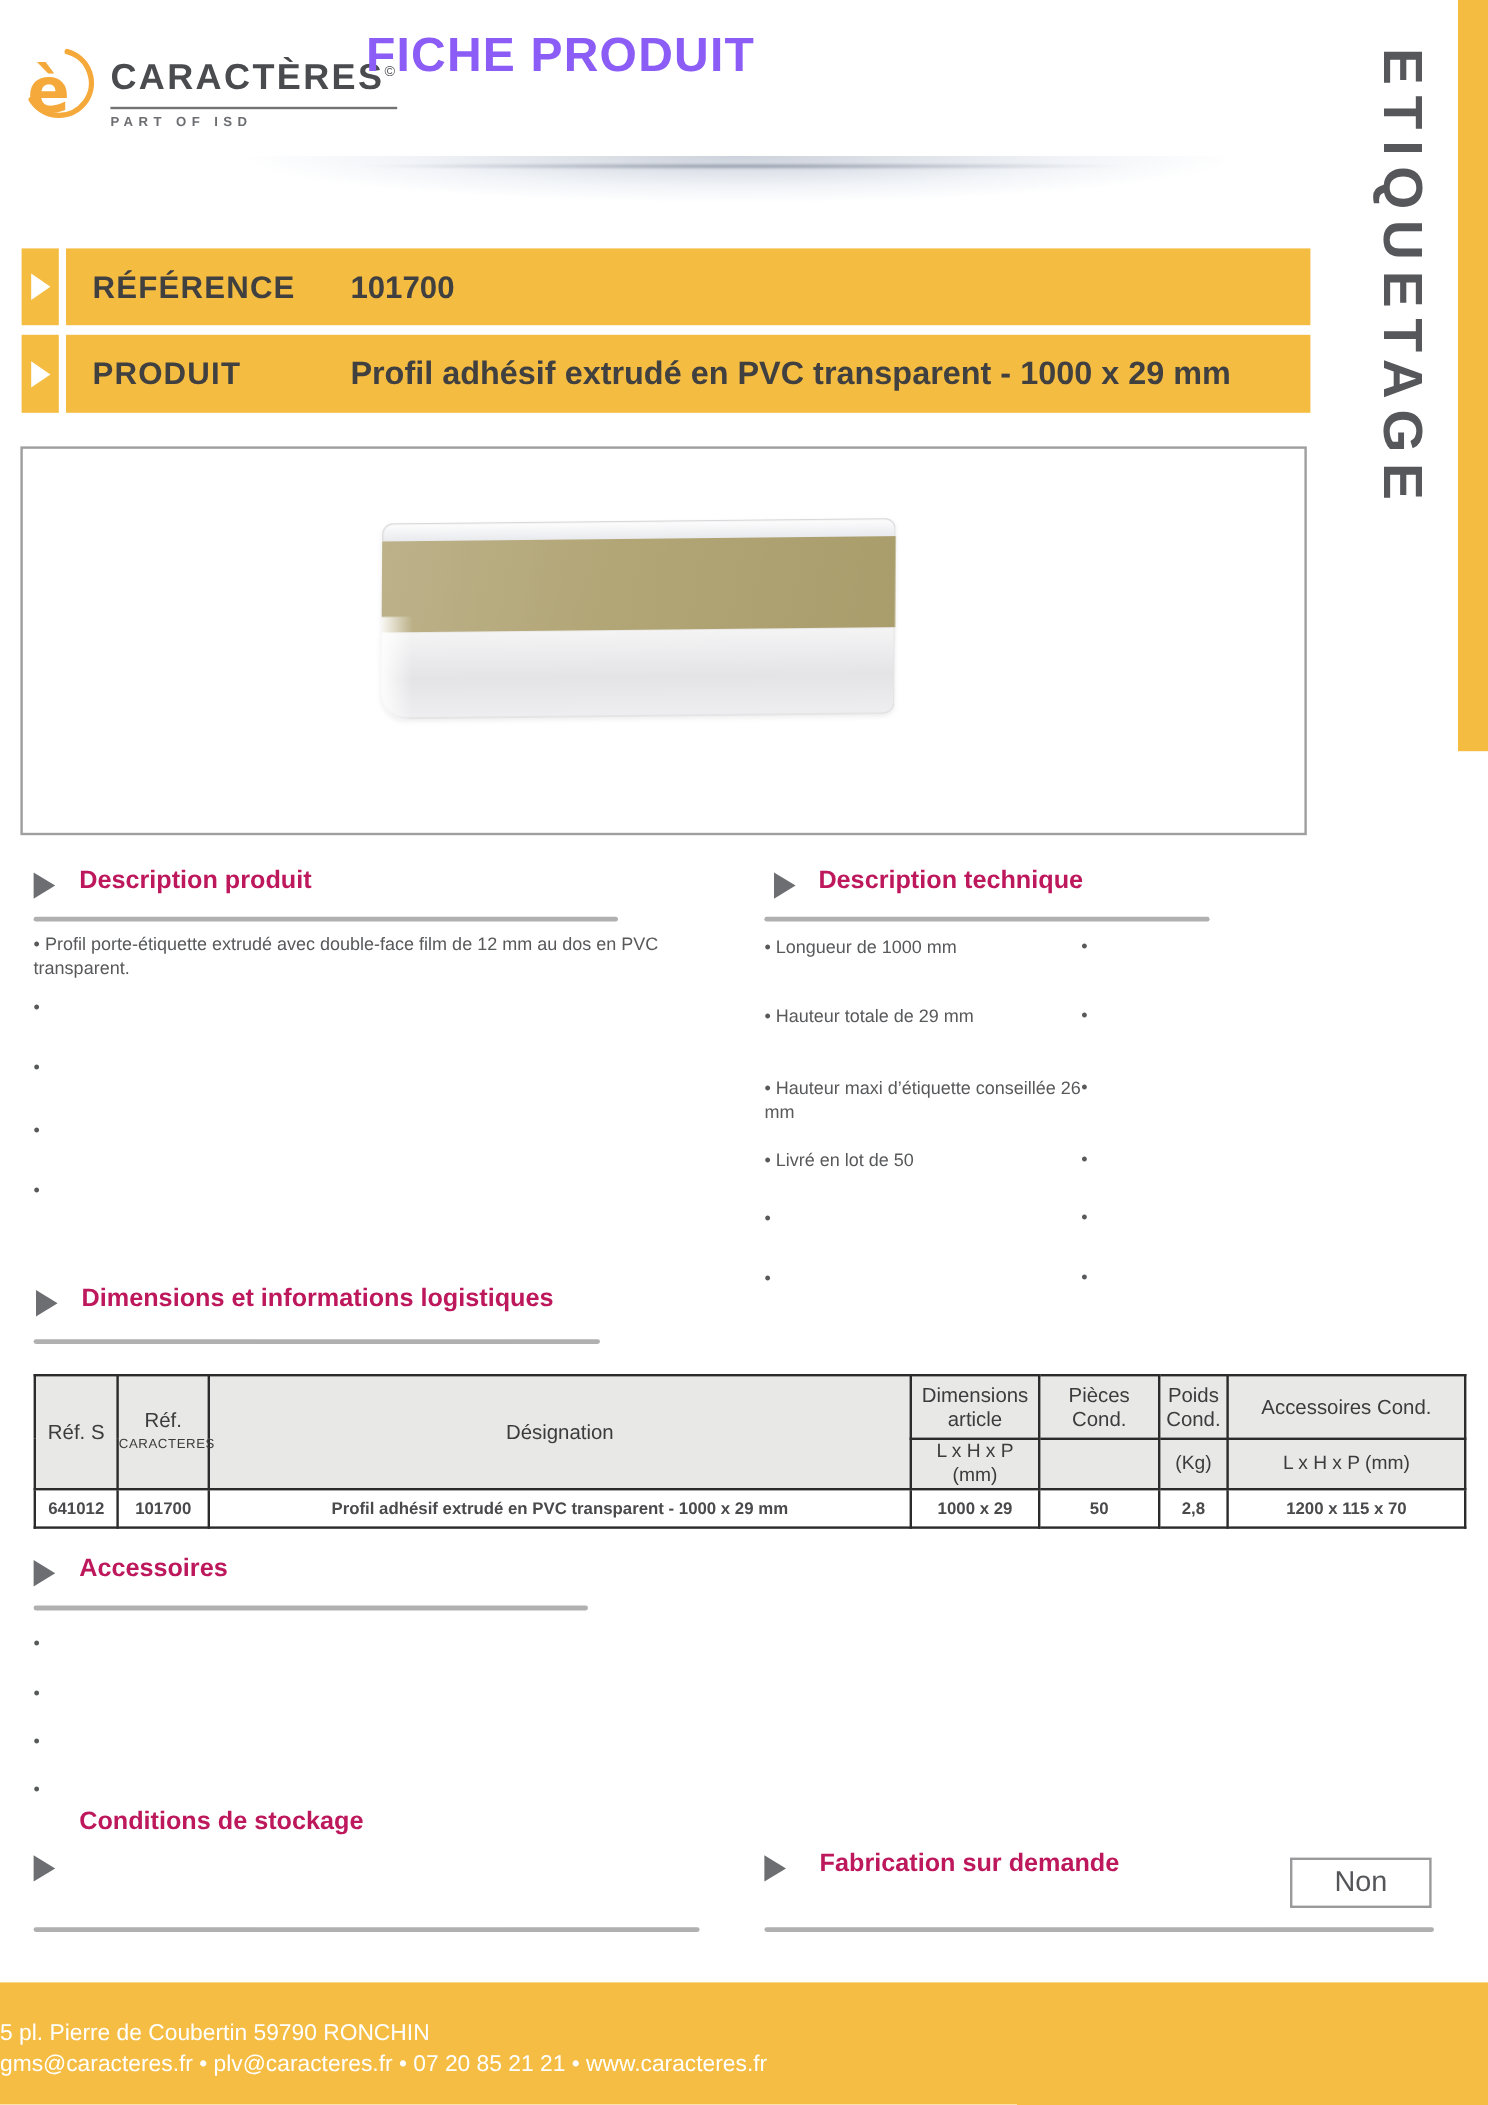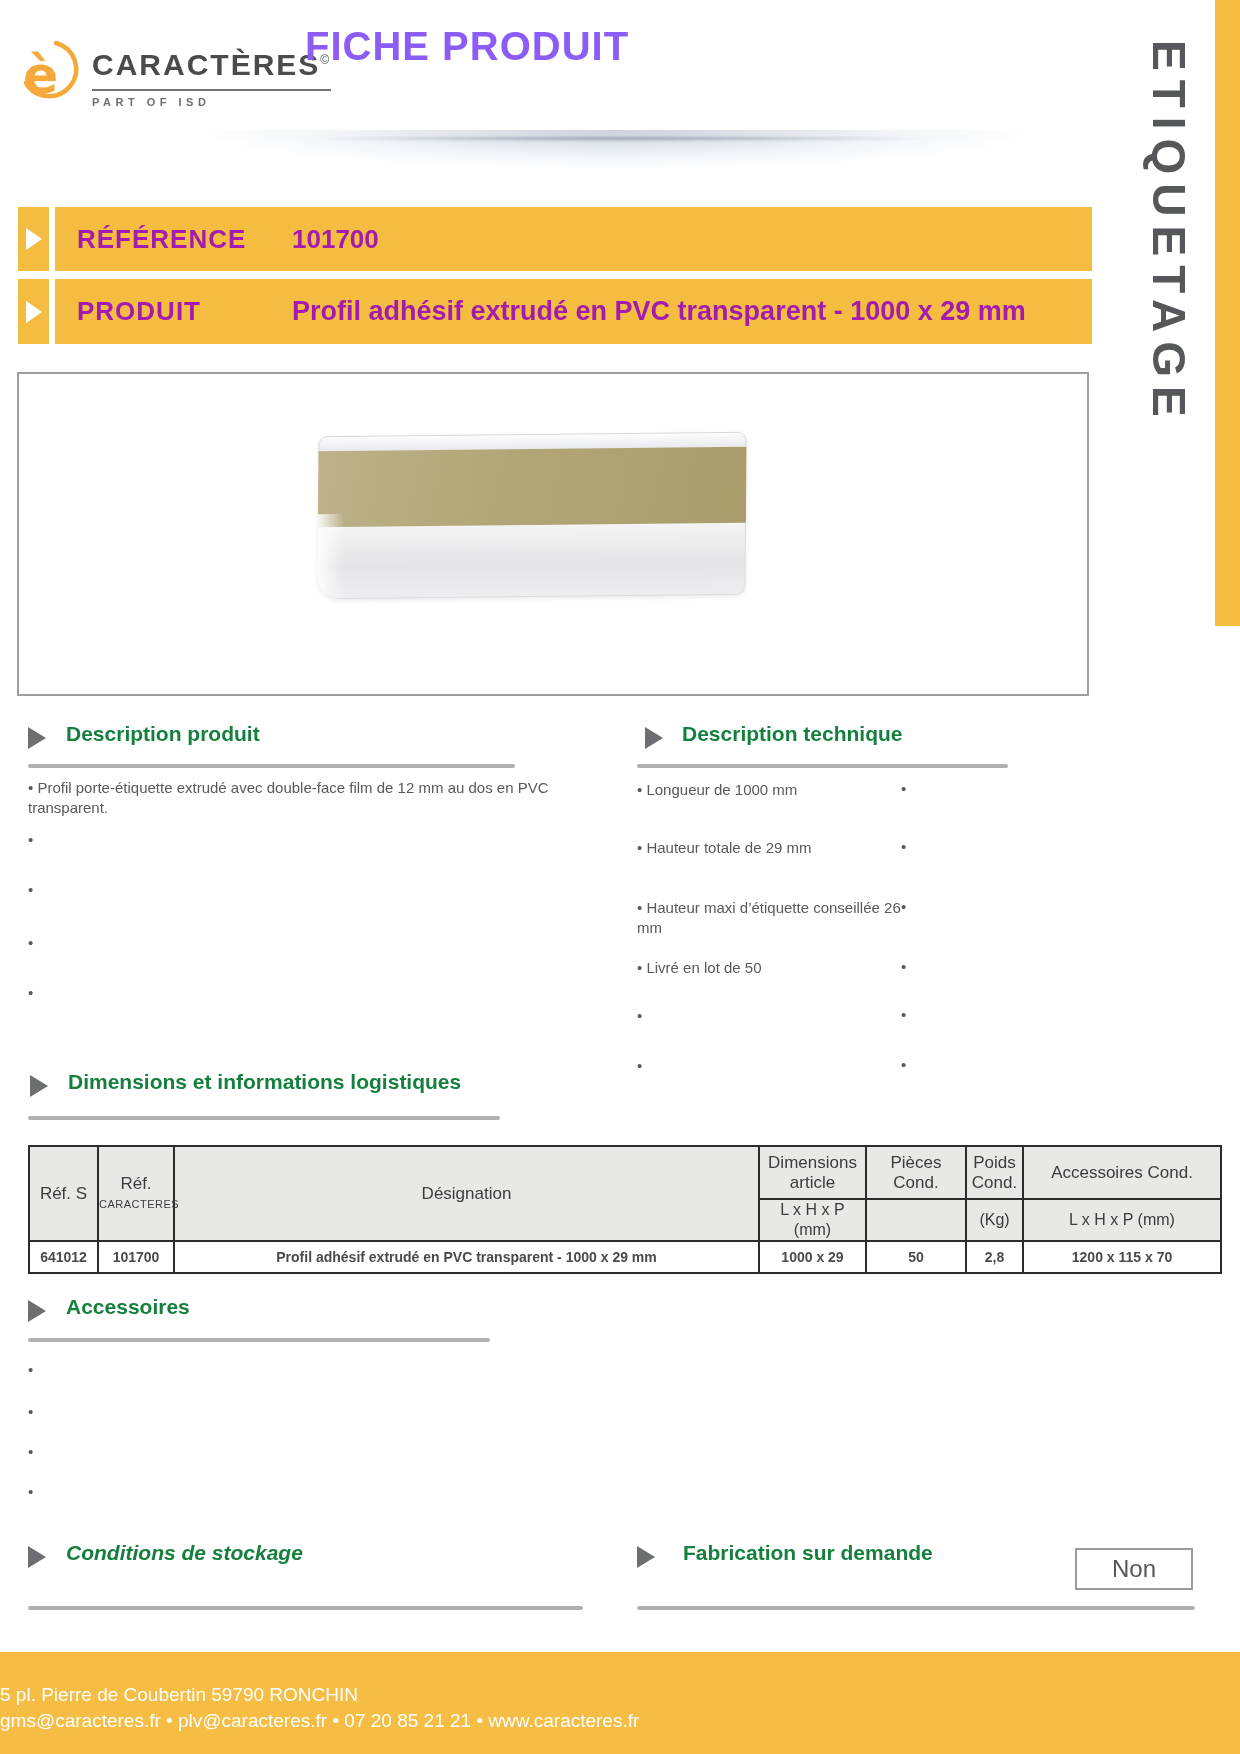"RÉFÉRENCE" .band { color: #a21caf -> #404040 }
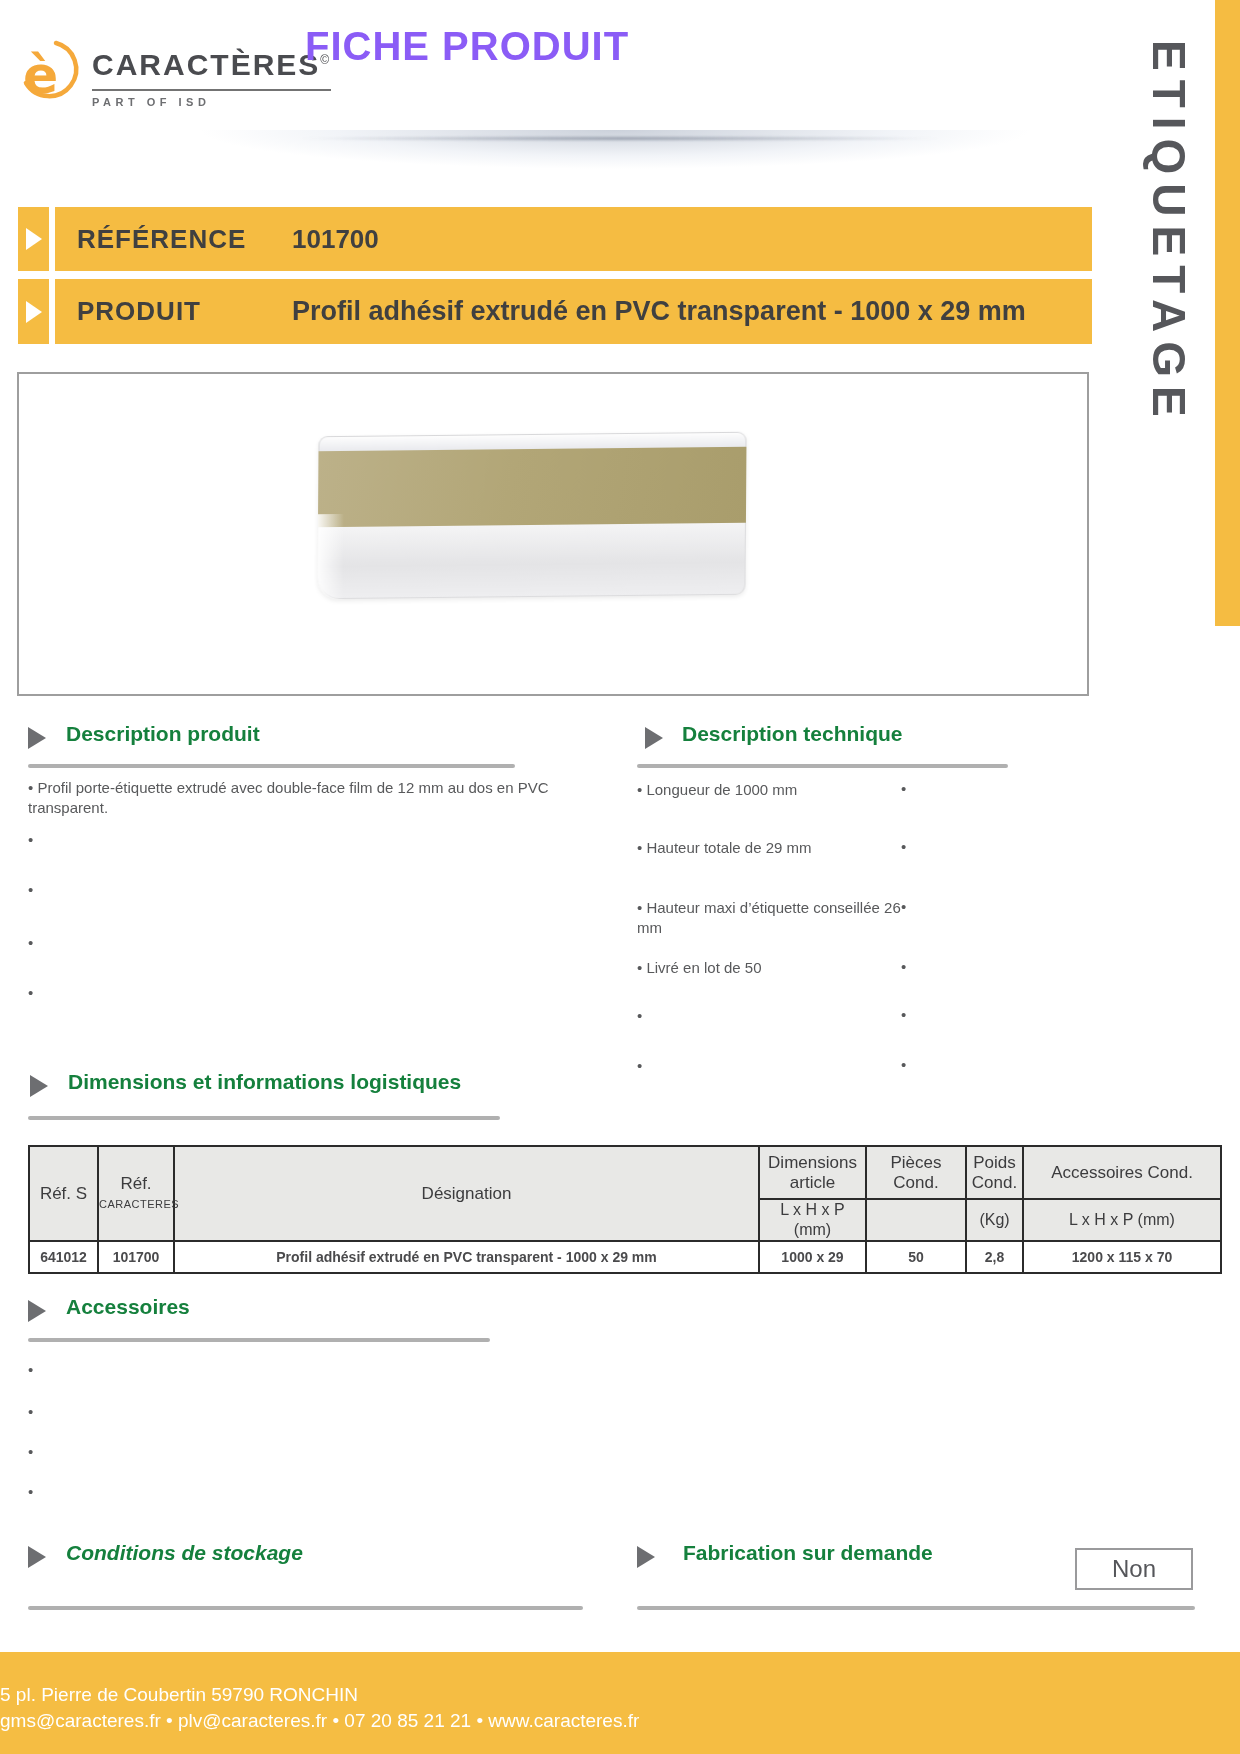"Description produit" .section-title { color: #15803d -> #be185d }
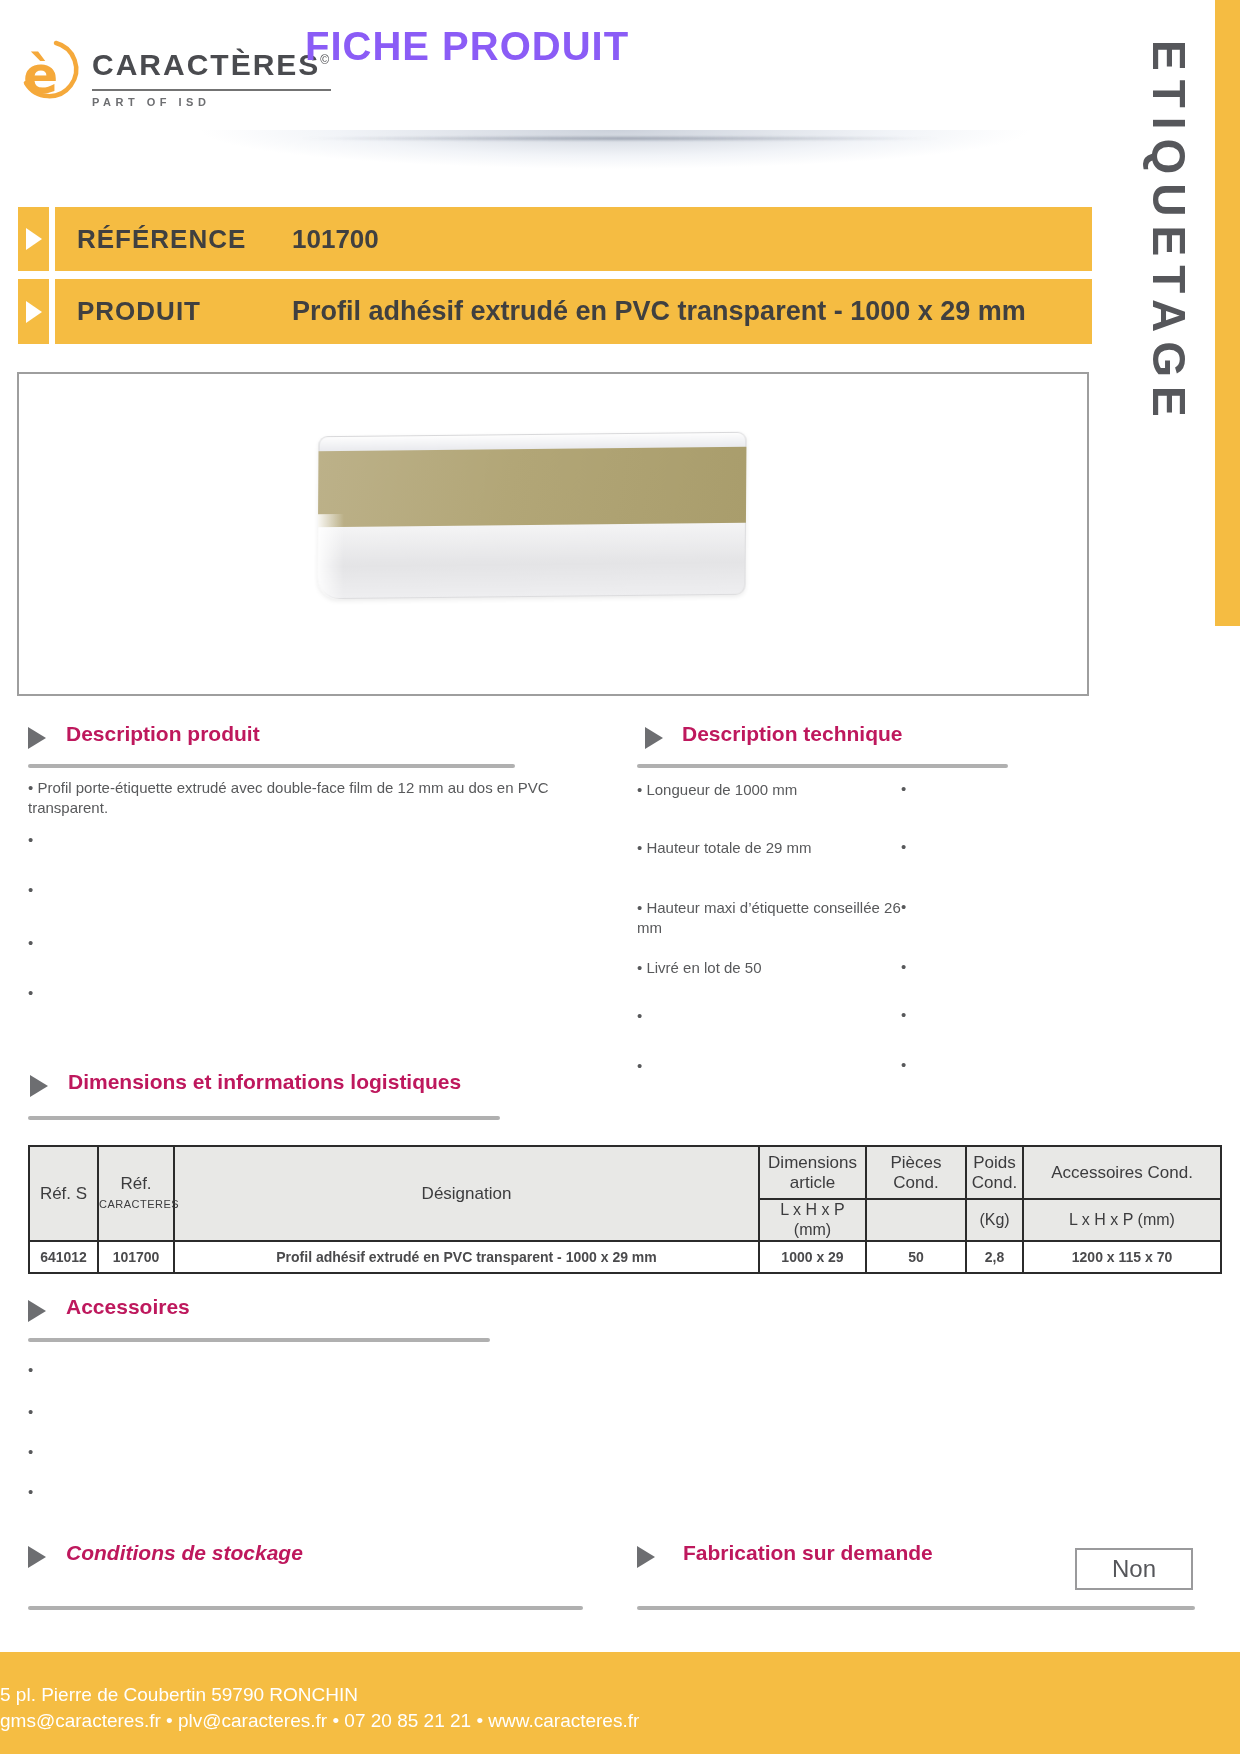"Conditions de stockage" div.section-title { font-style: italic -> none; top: 1541px -> 1506px }
